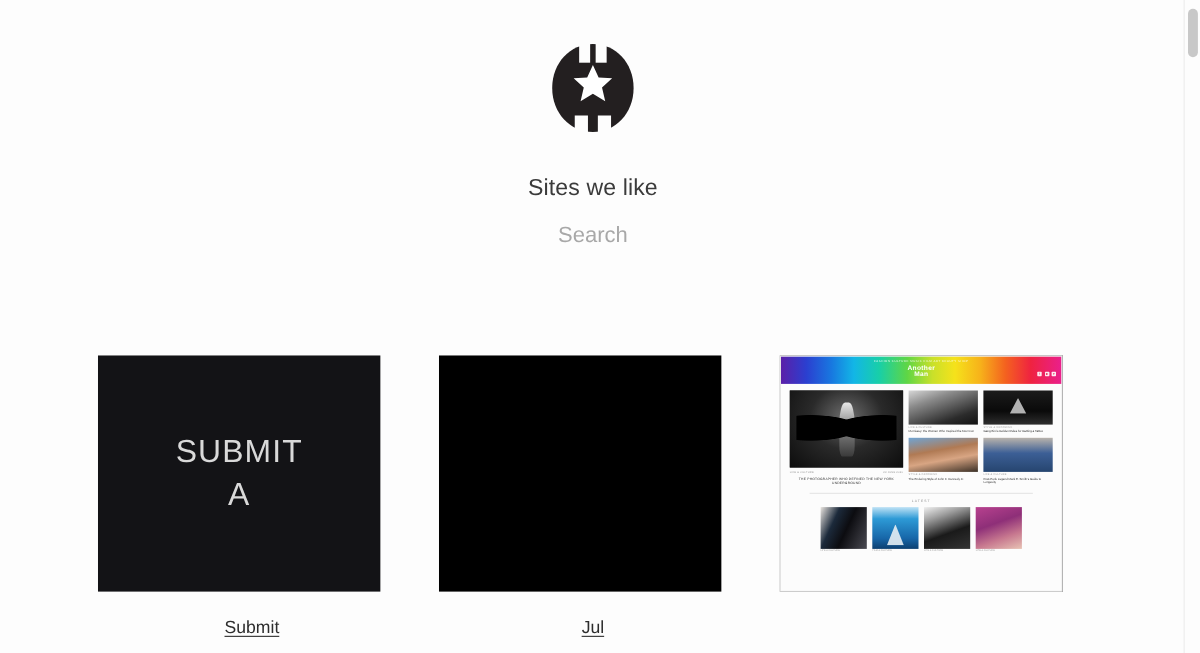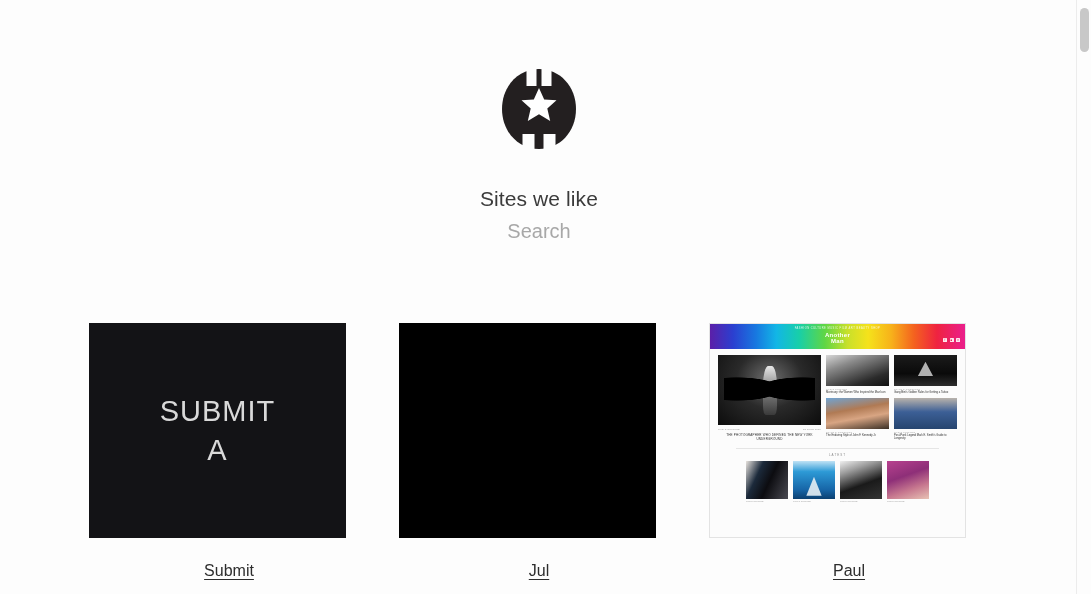"Sites we like" .header { padding-top: 62px -> 33px }
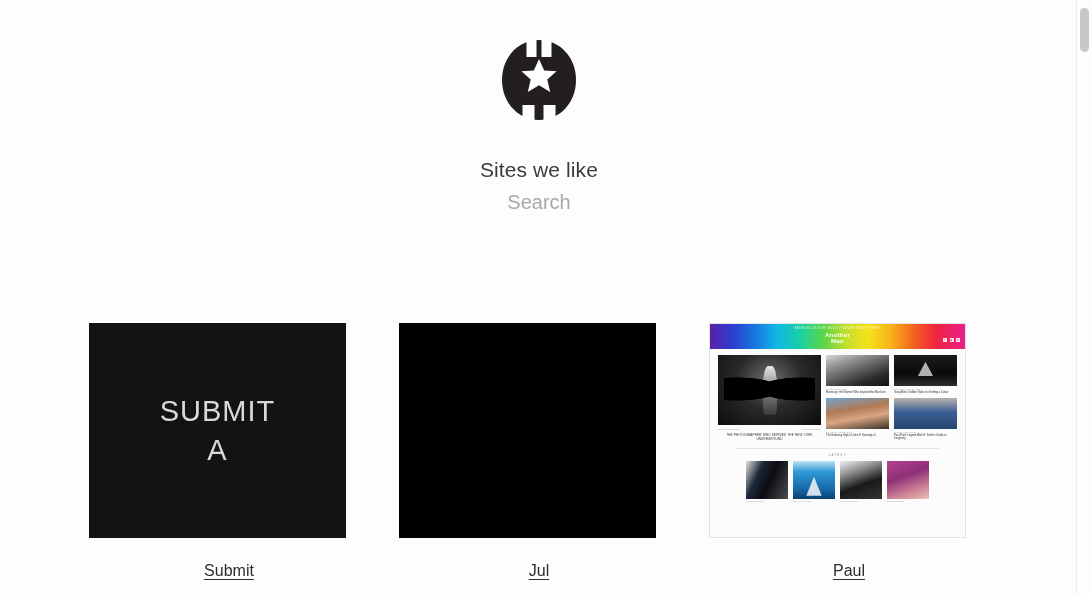"Search" .search-row { margin-top: 6px -> 17px }
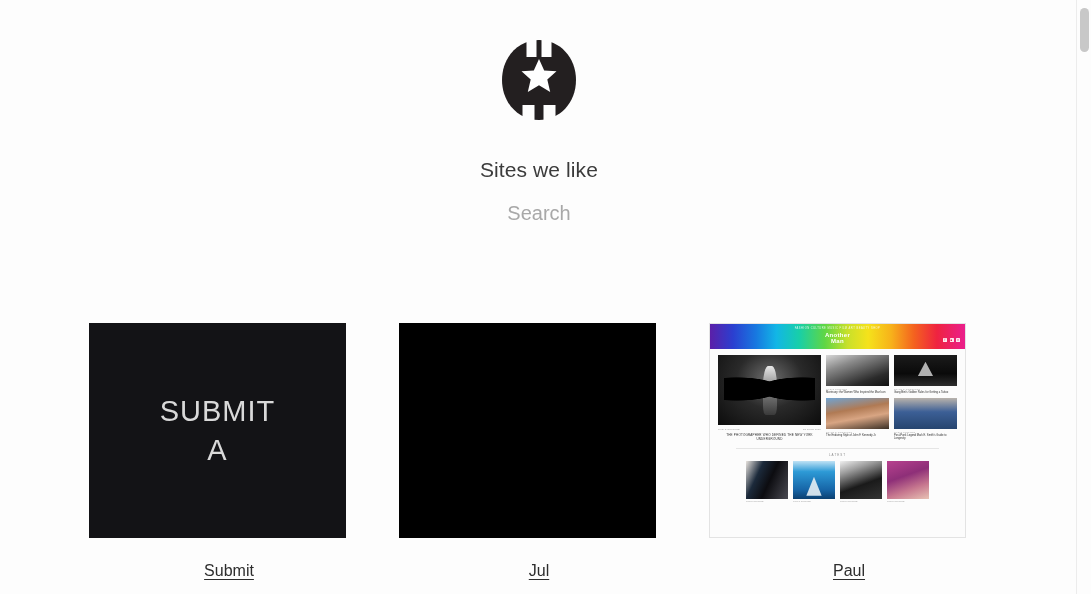"Paul" div.card-label-row { html: <div> <span>Paul</span> </div> -> none }
